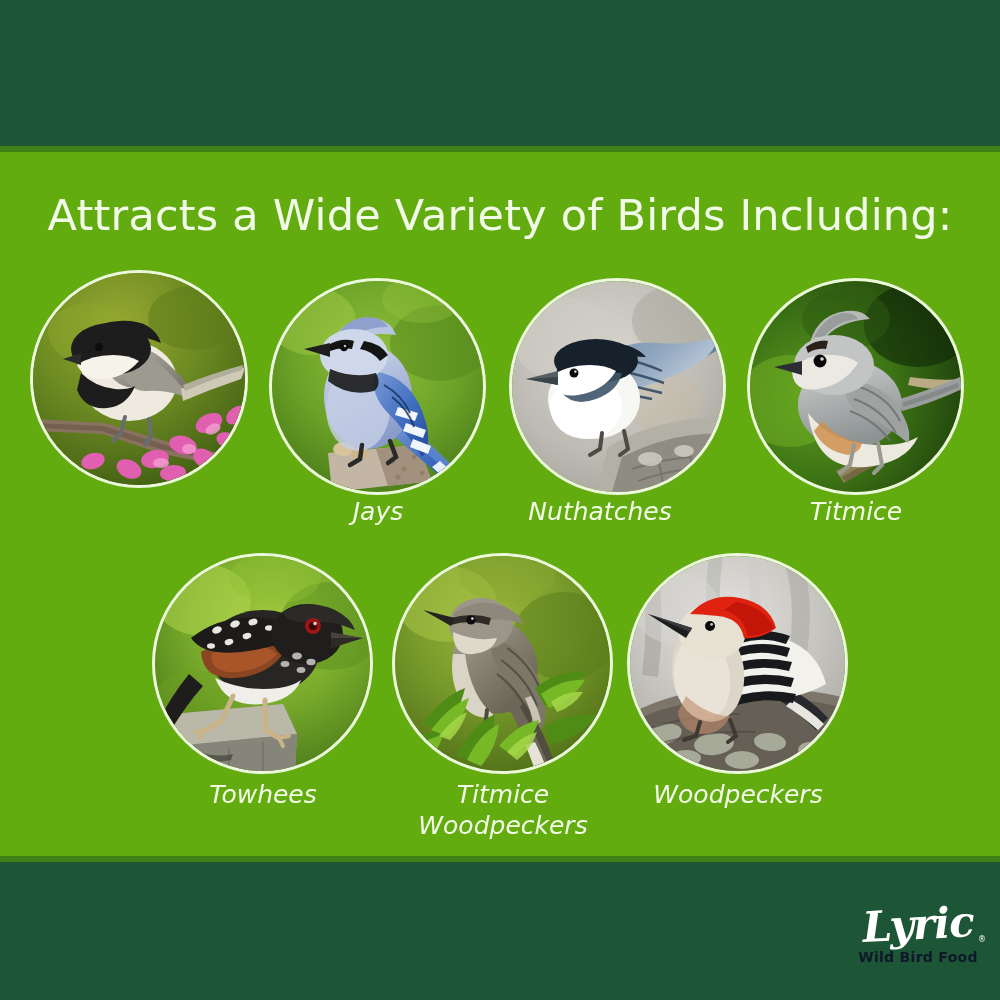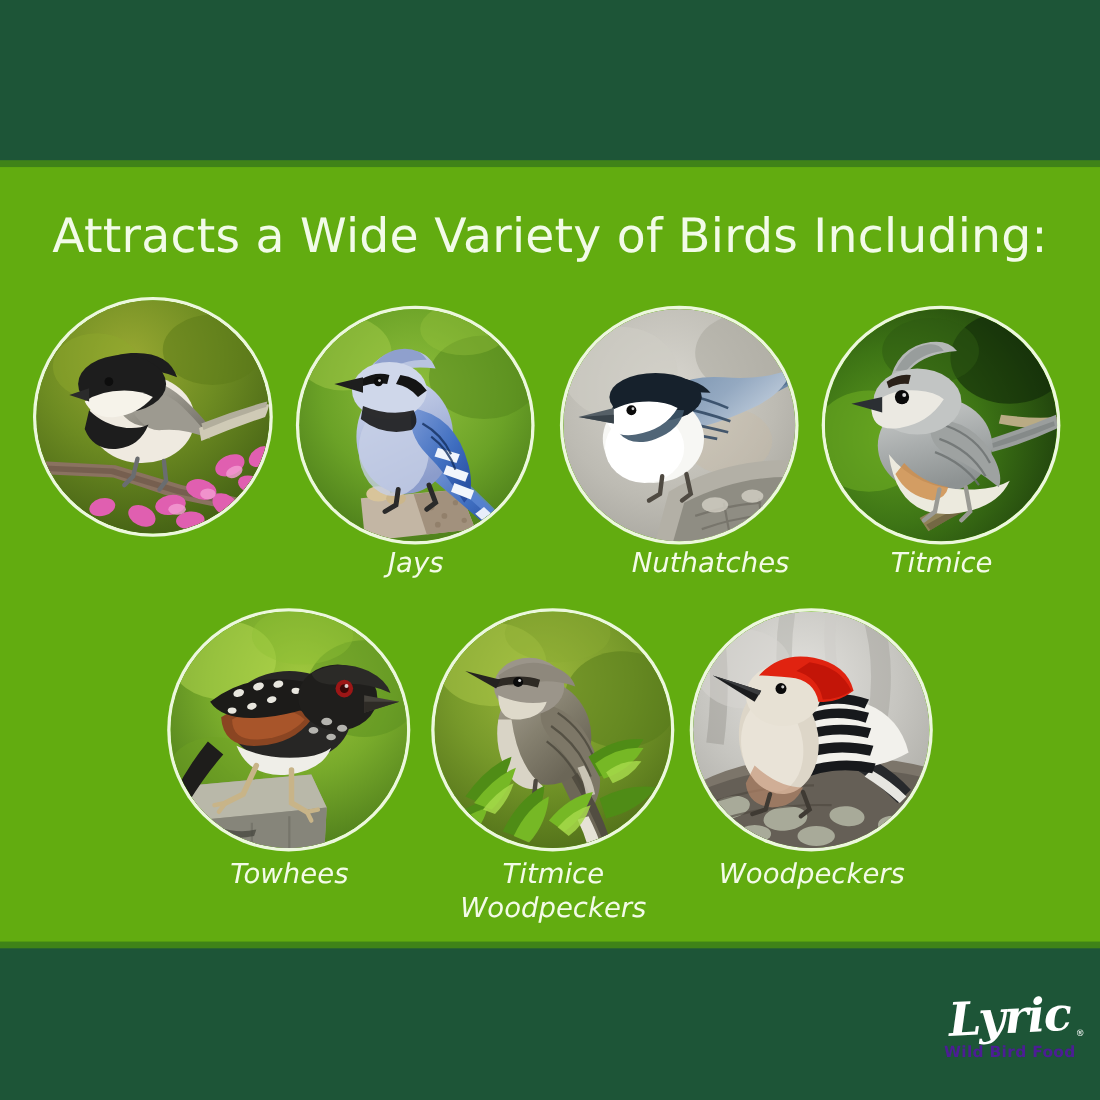"Nuthatches" div.caption { left: 546px -> 500px }
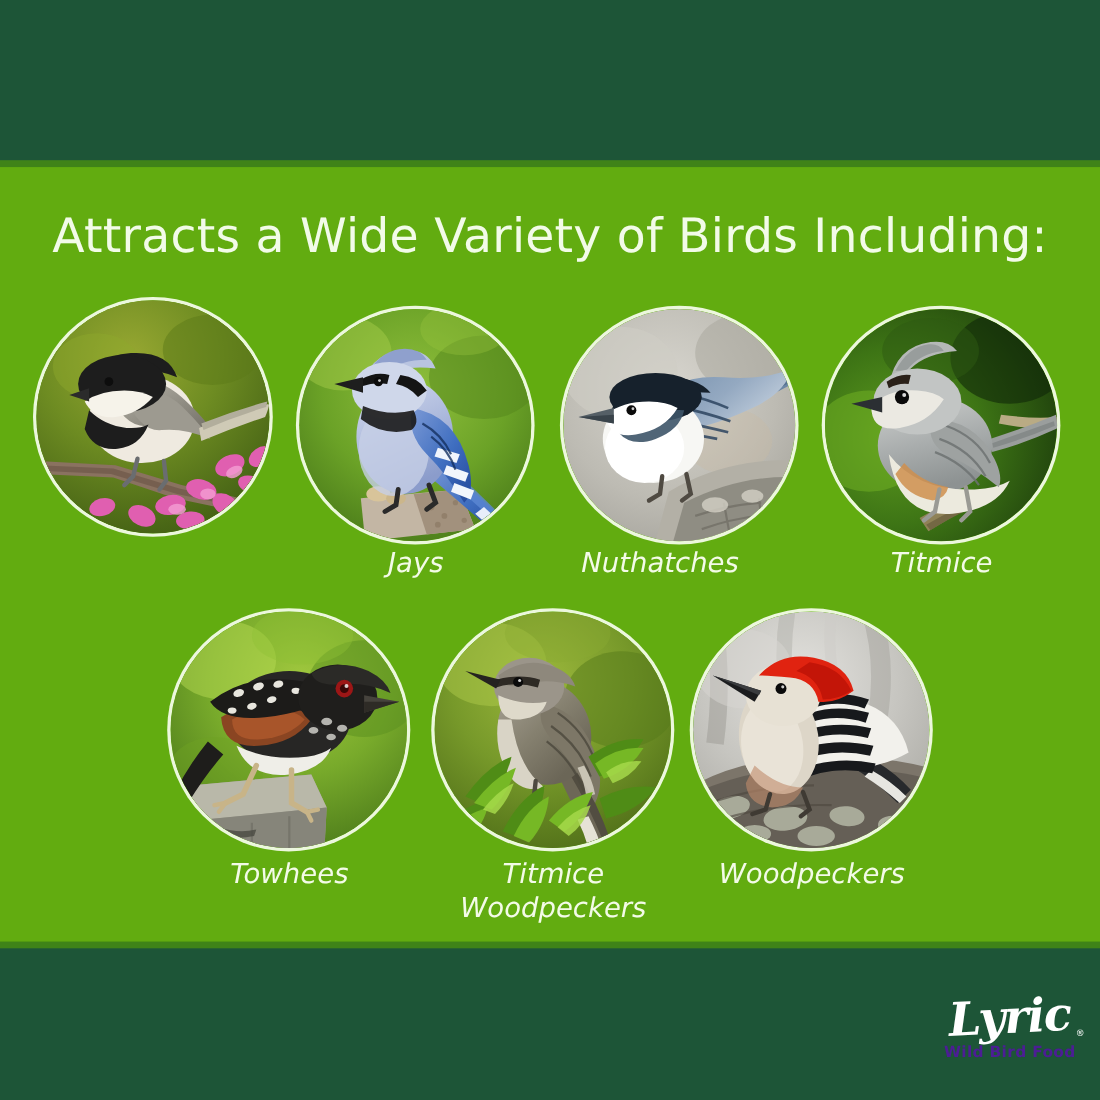"Wild Bird Food" .logo-sub { color: #4c1d95 -> #0f172a }
